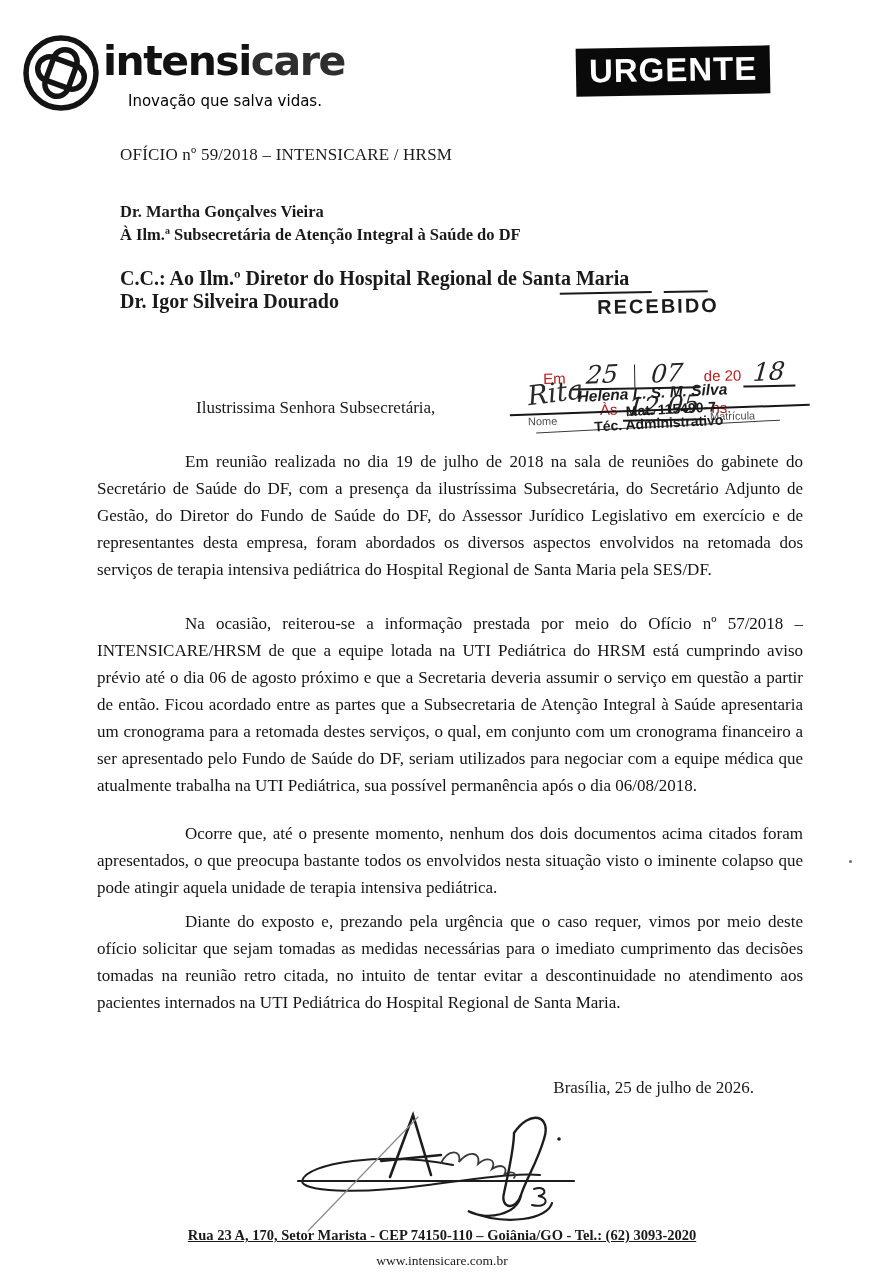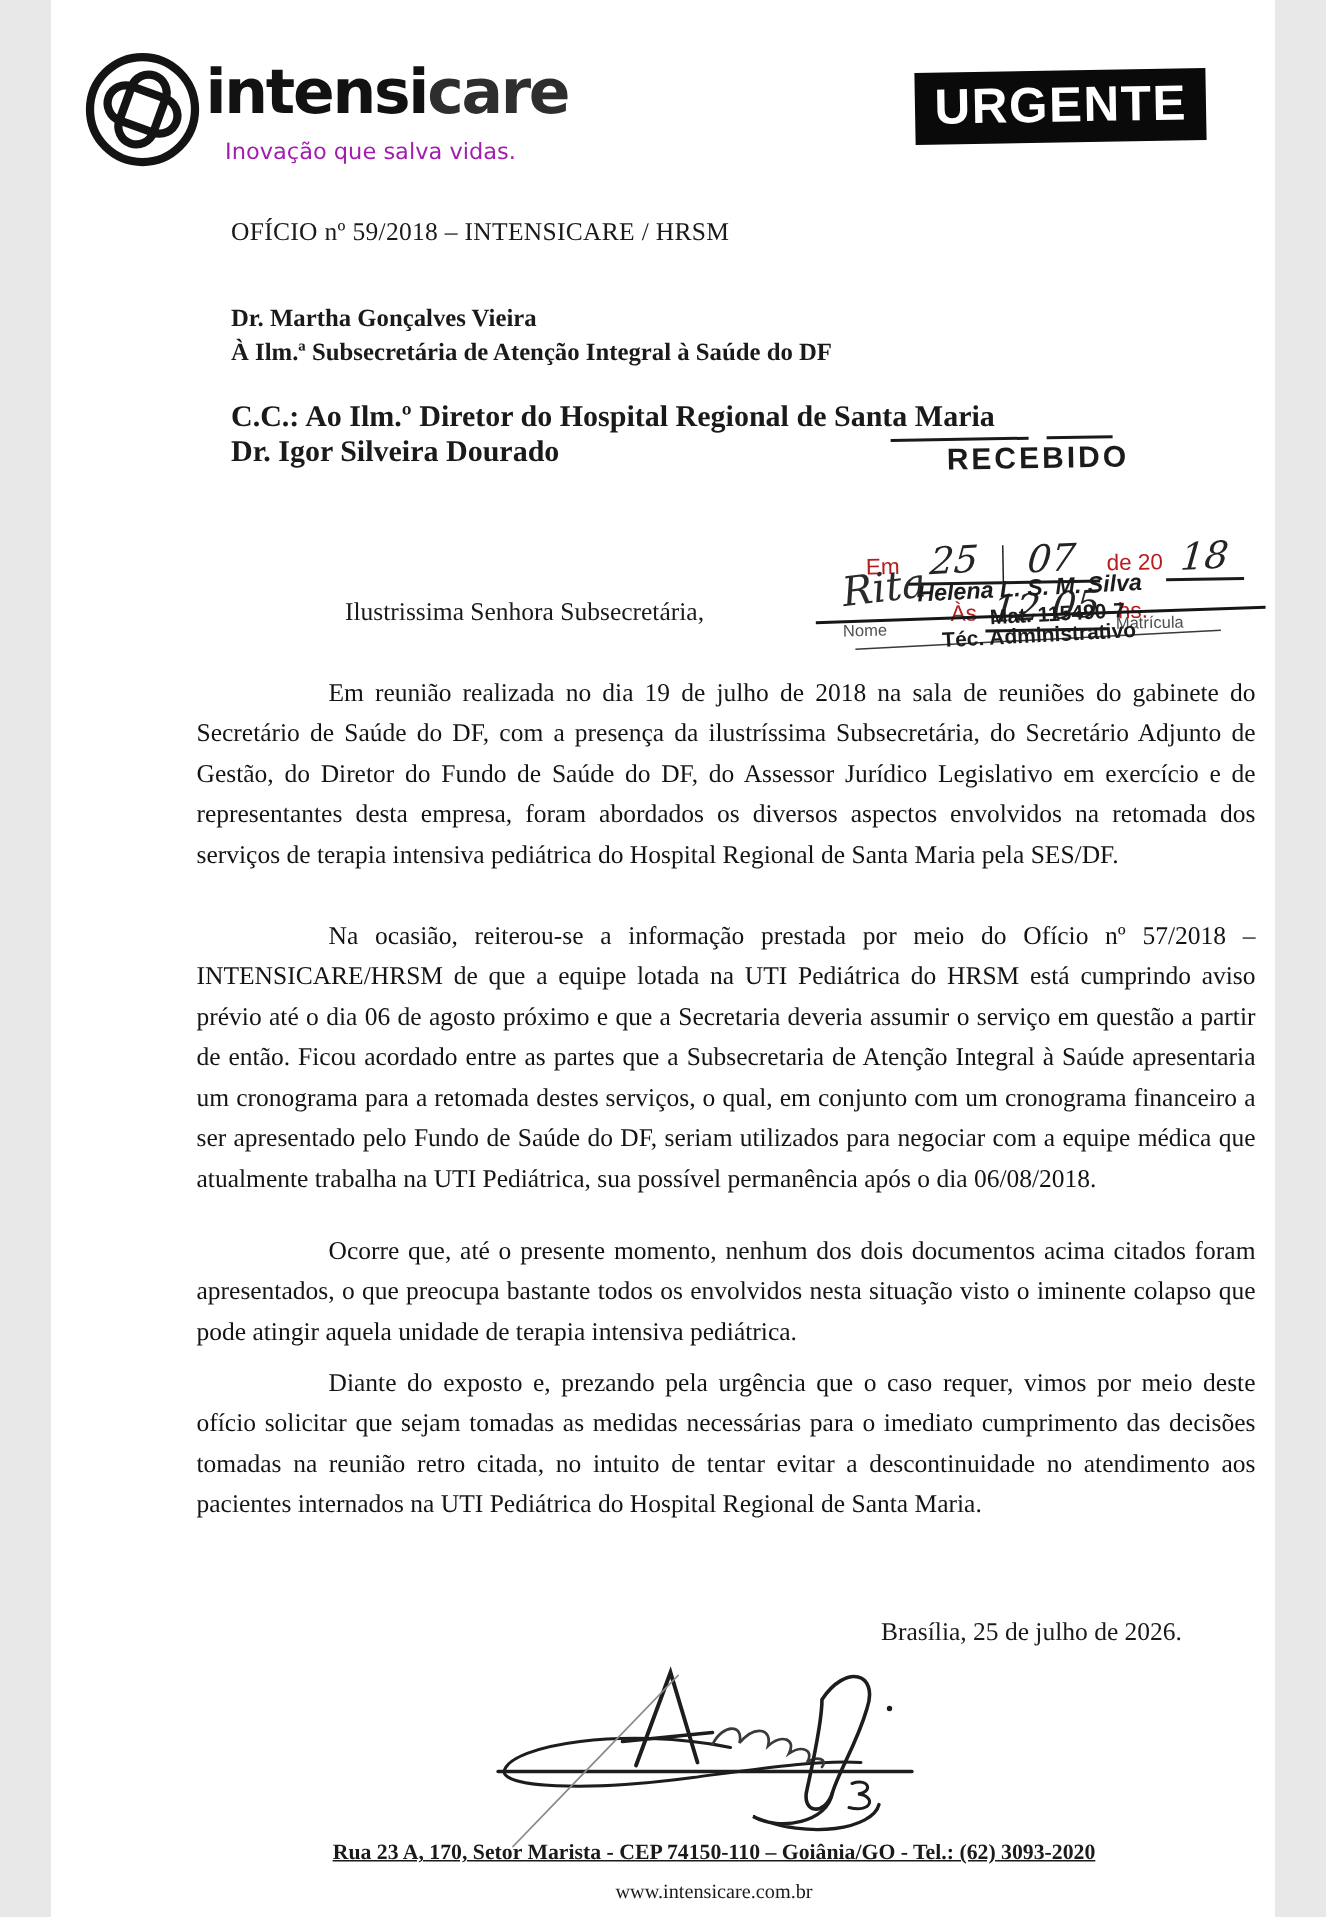"intensicare" .page { width: 816px -> 884px }
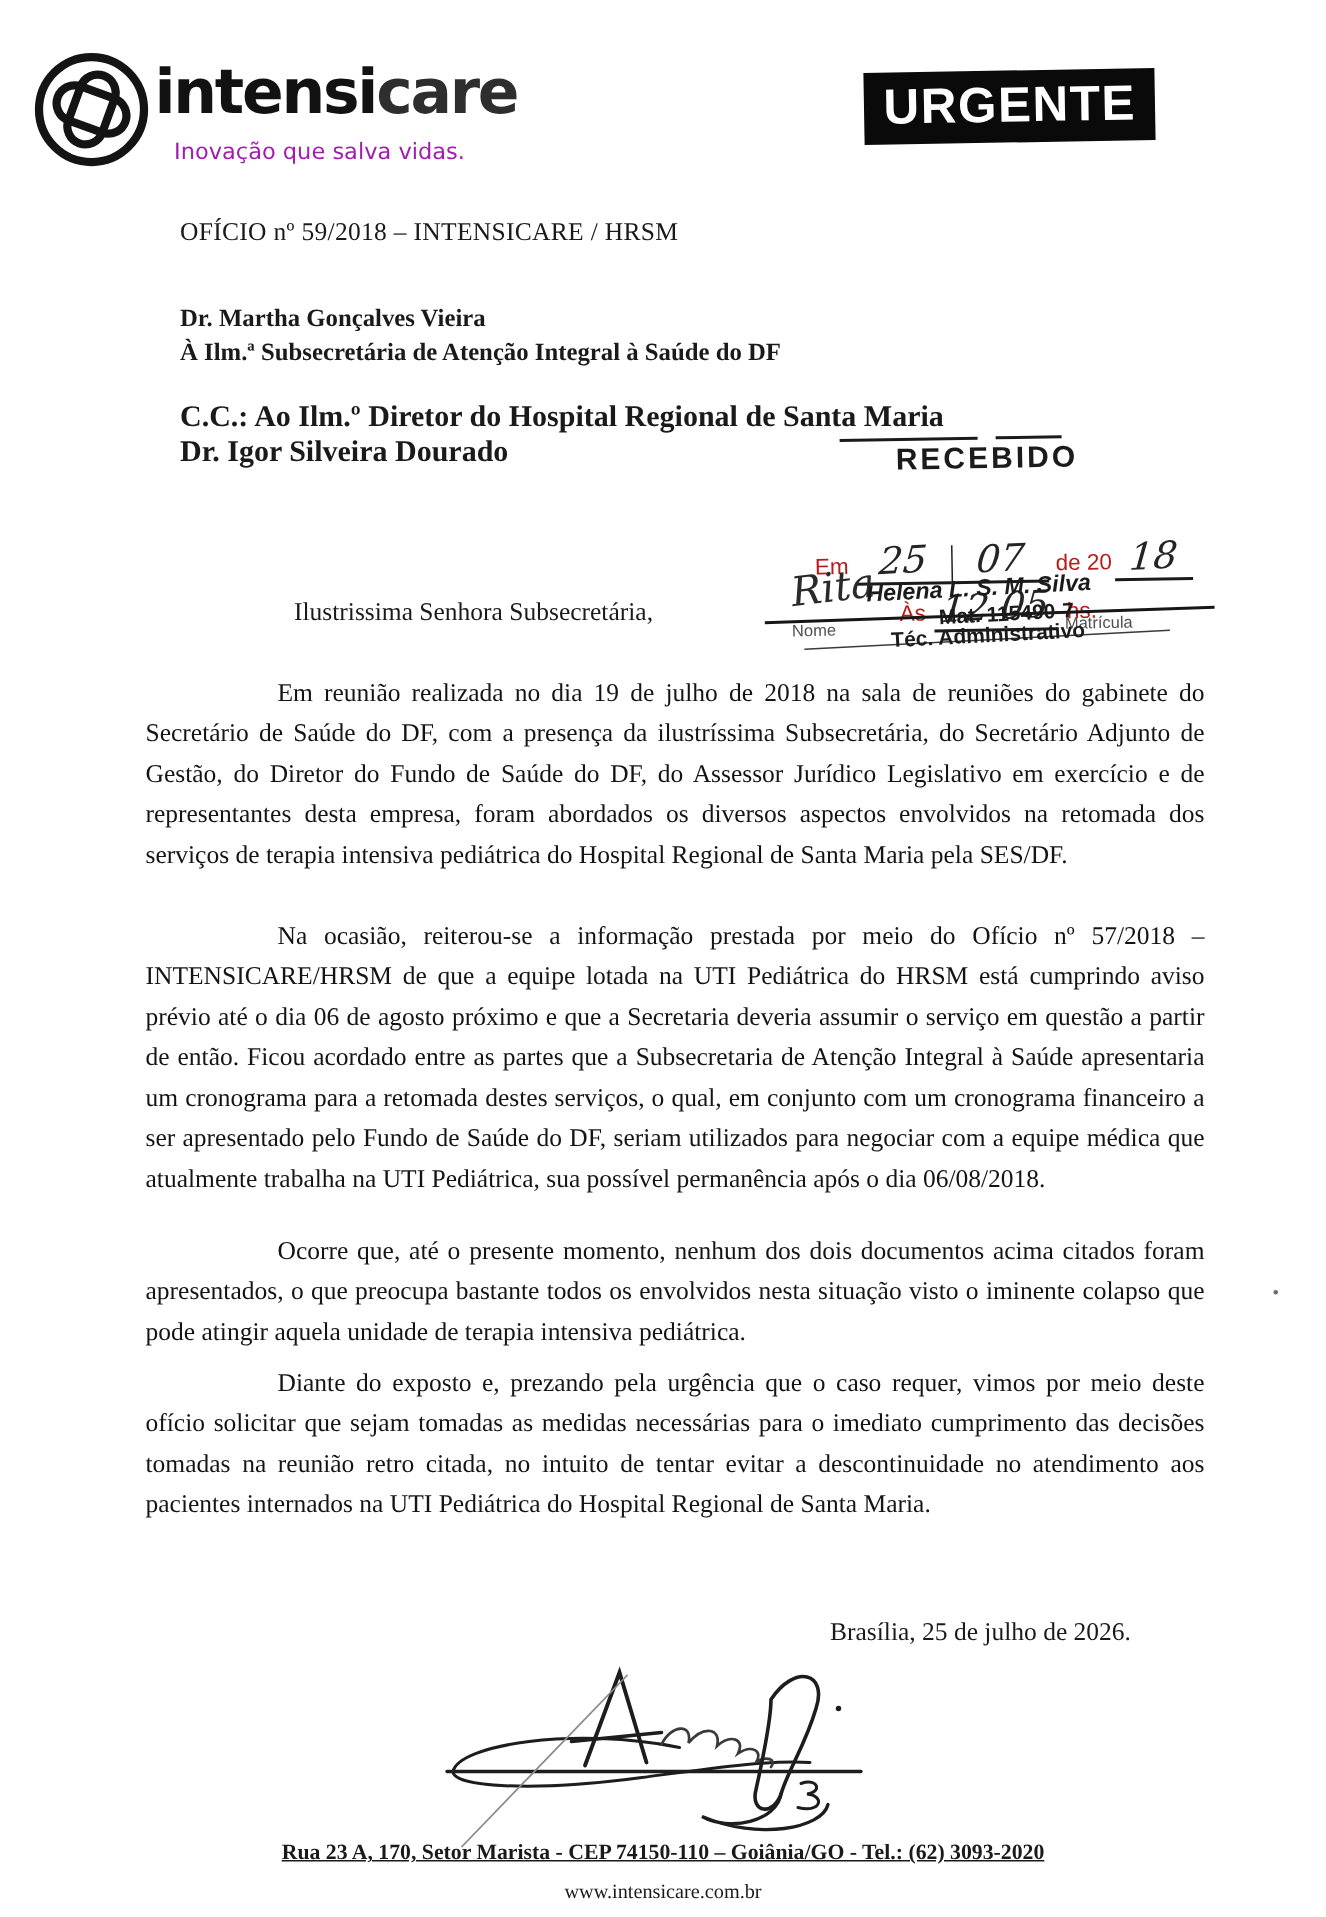"Inovação que salva vidas." .tagline { color: #a21caf -> #000000; left: 116px -> 128px }
